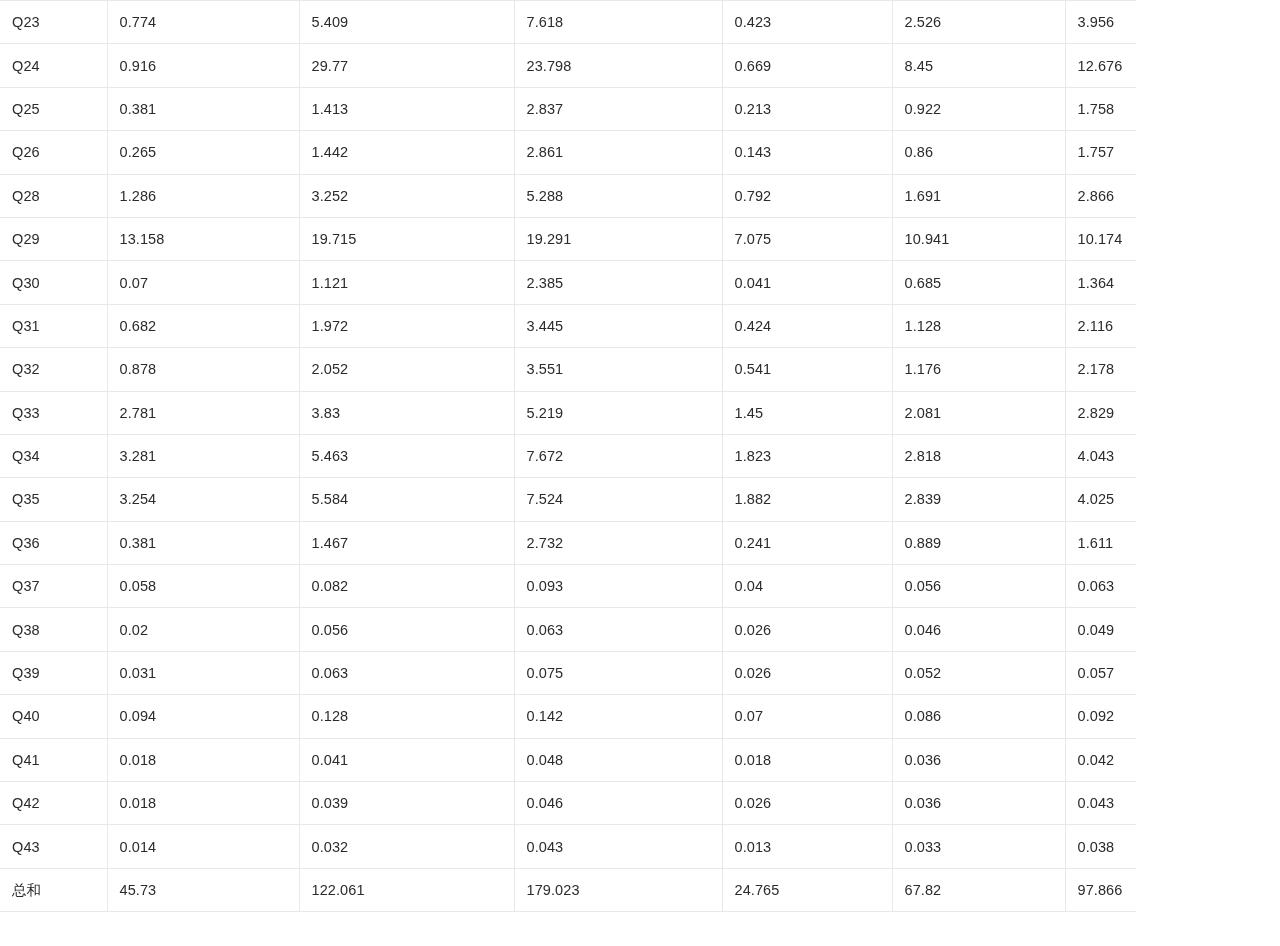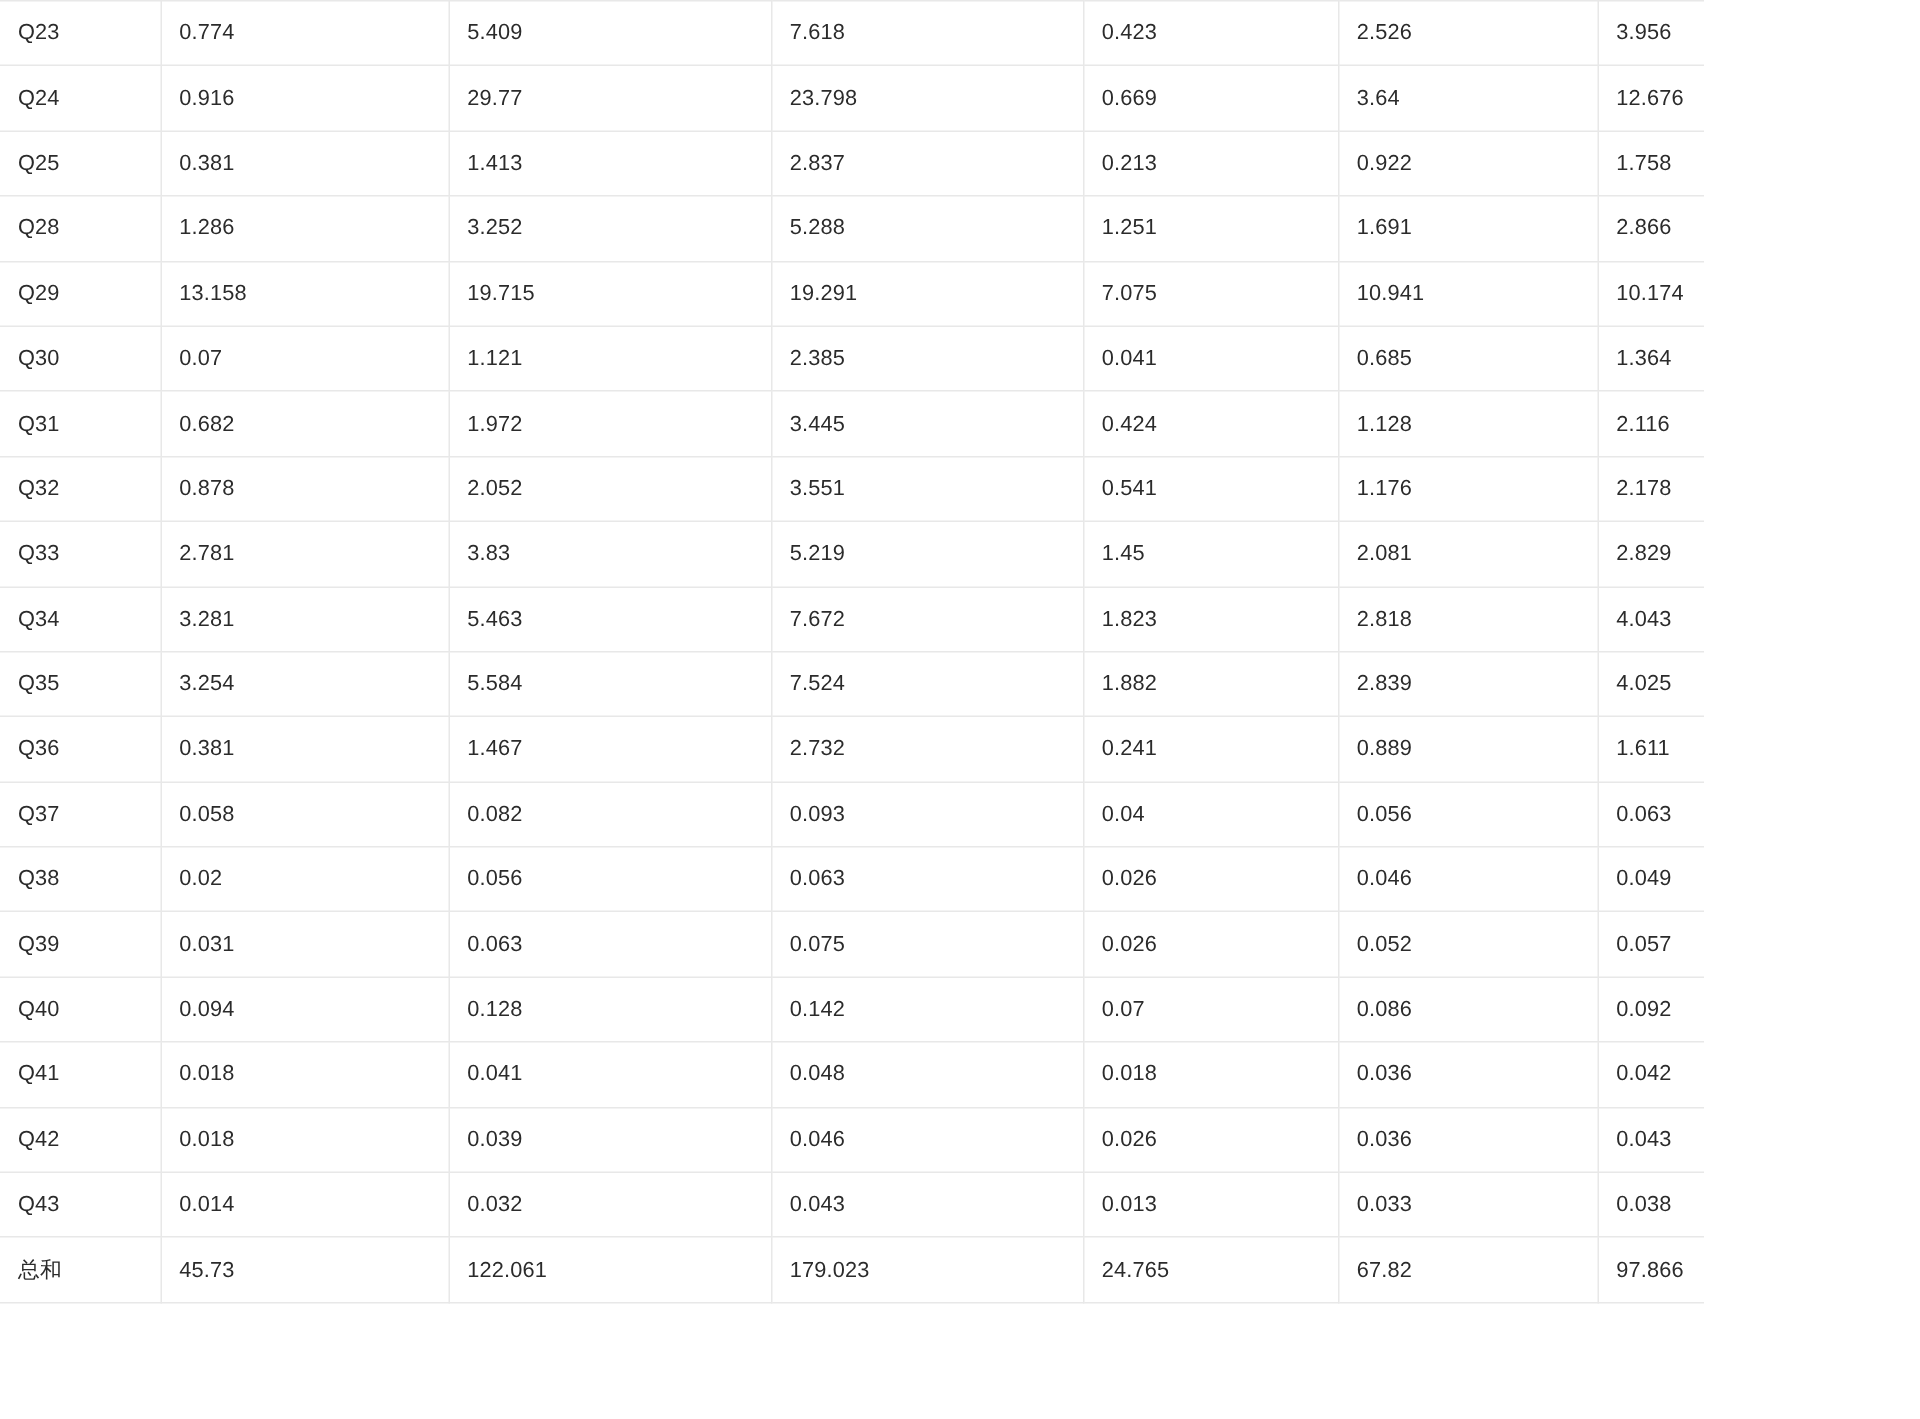"3.64" td { text: 3.64 -> 8.45 }
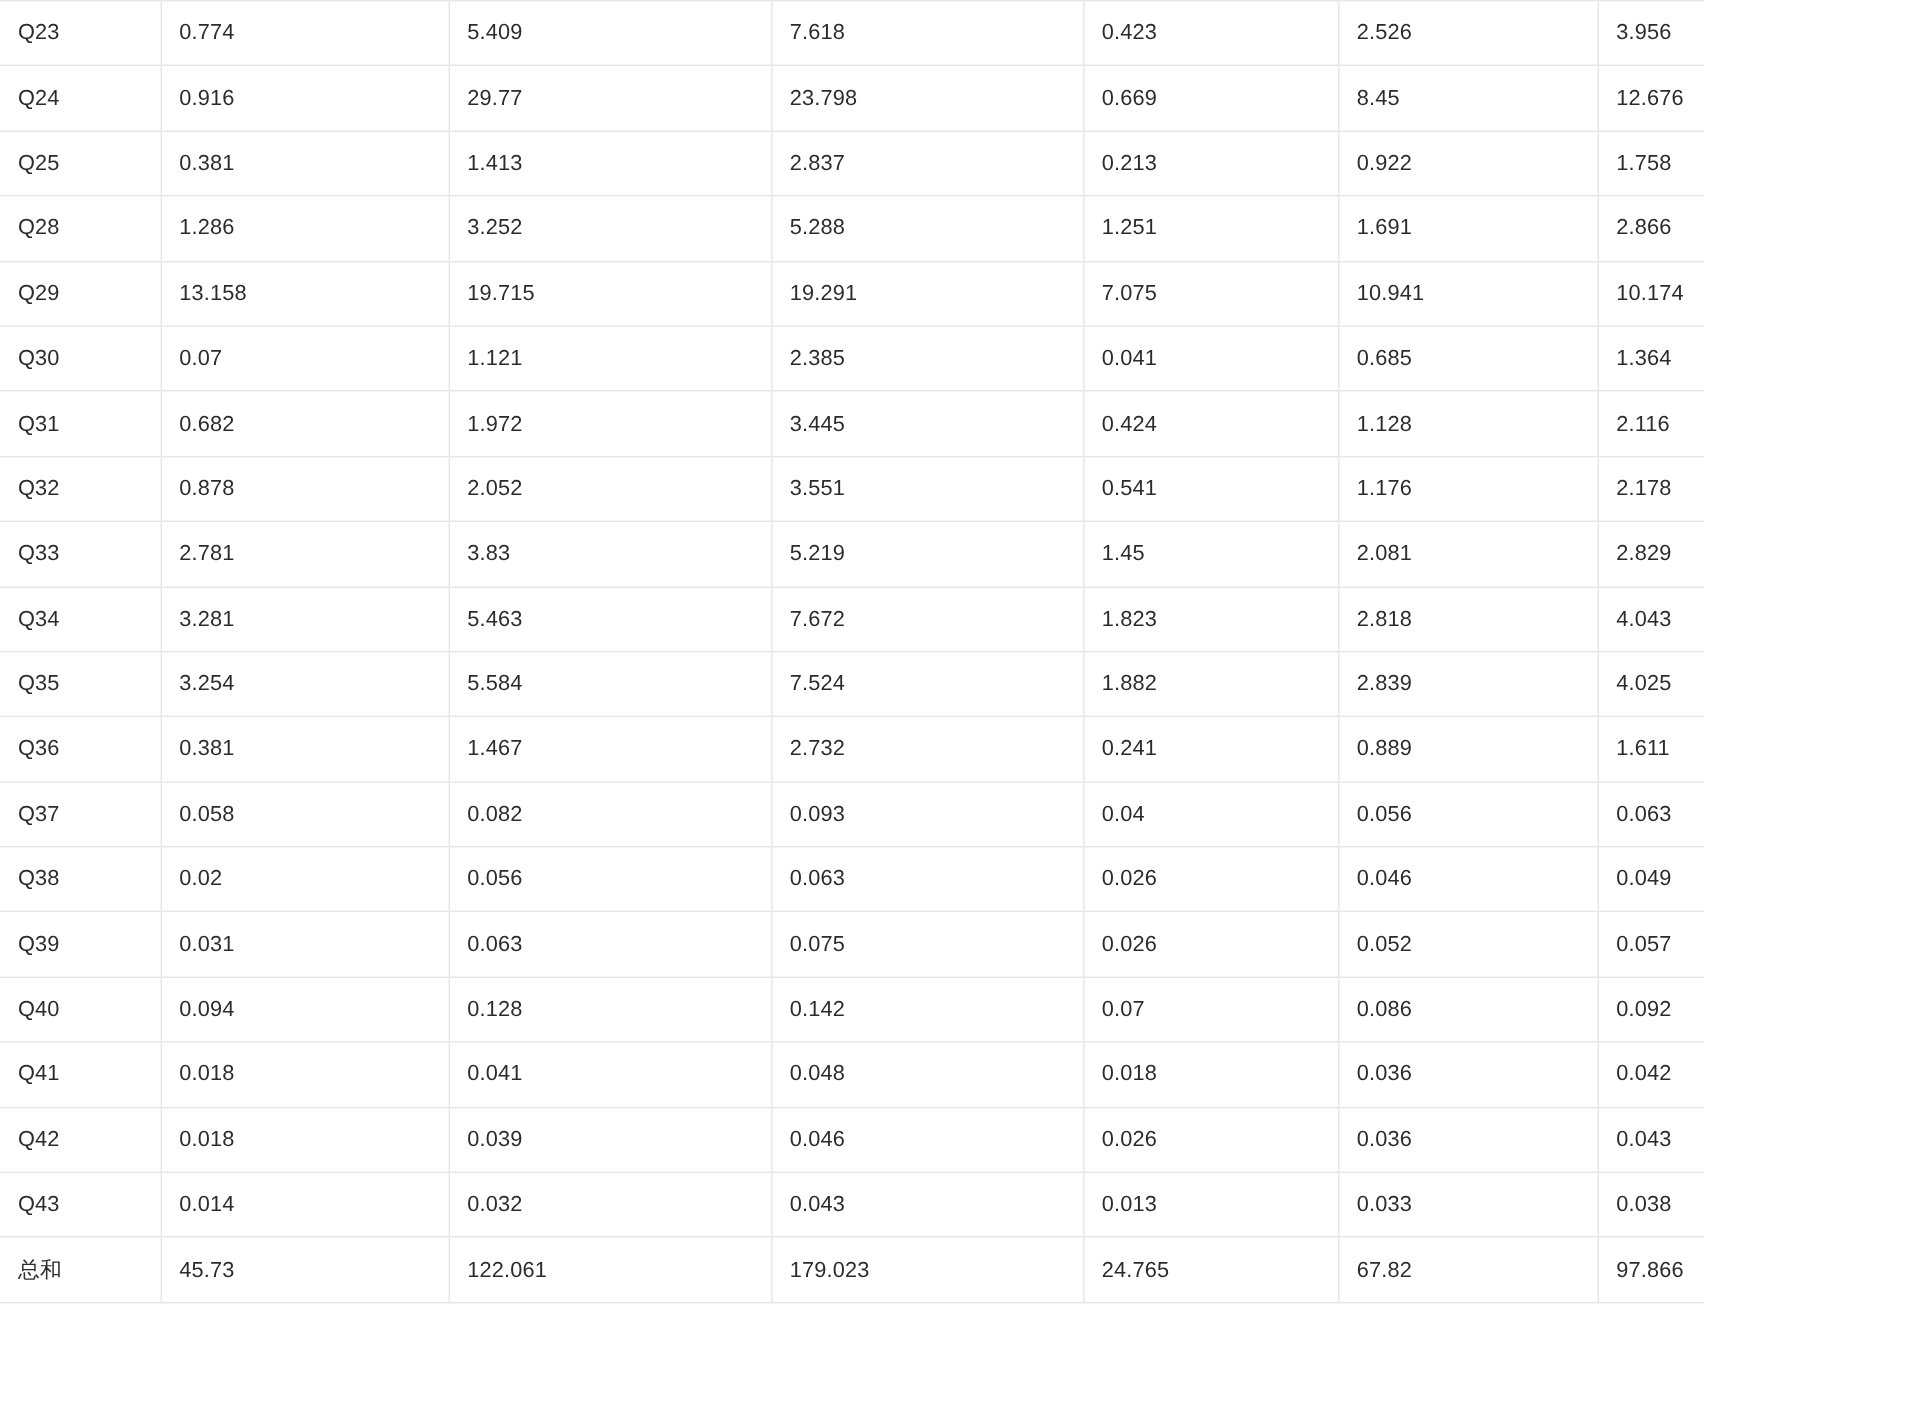"Q26" tr { html: none -> <tr> <td>Q26</td> <td>0.265</td> <td>1.442</td> <td>2.861</td> <td>0.143</td> <td>0.86</td> <td>1.757</td> </tr> }
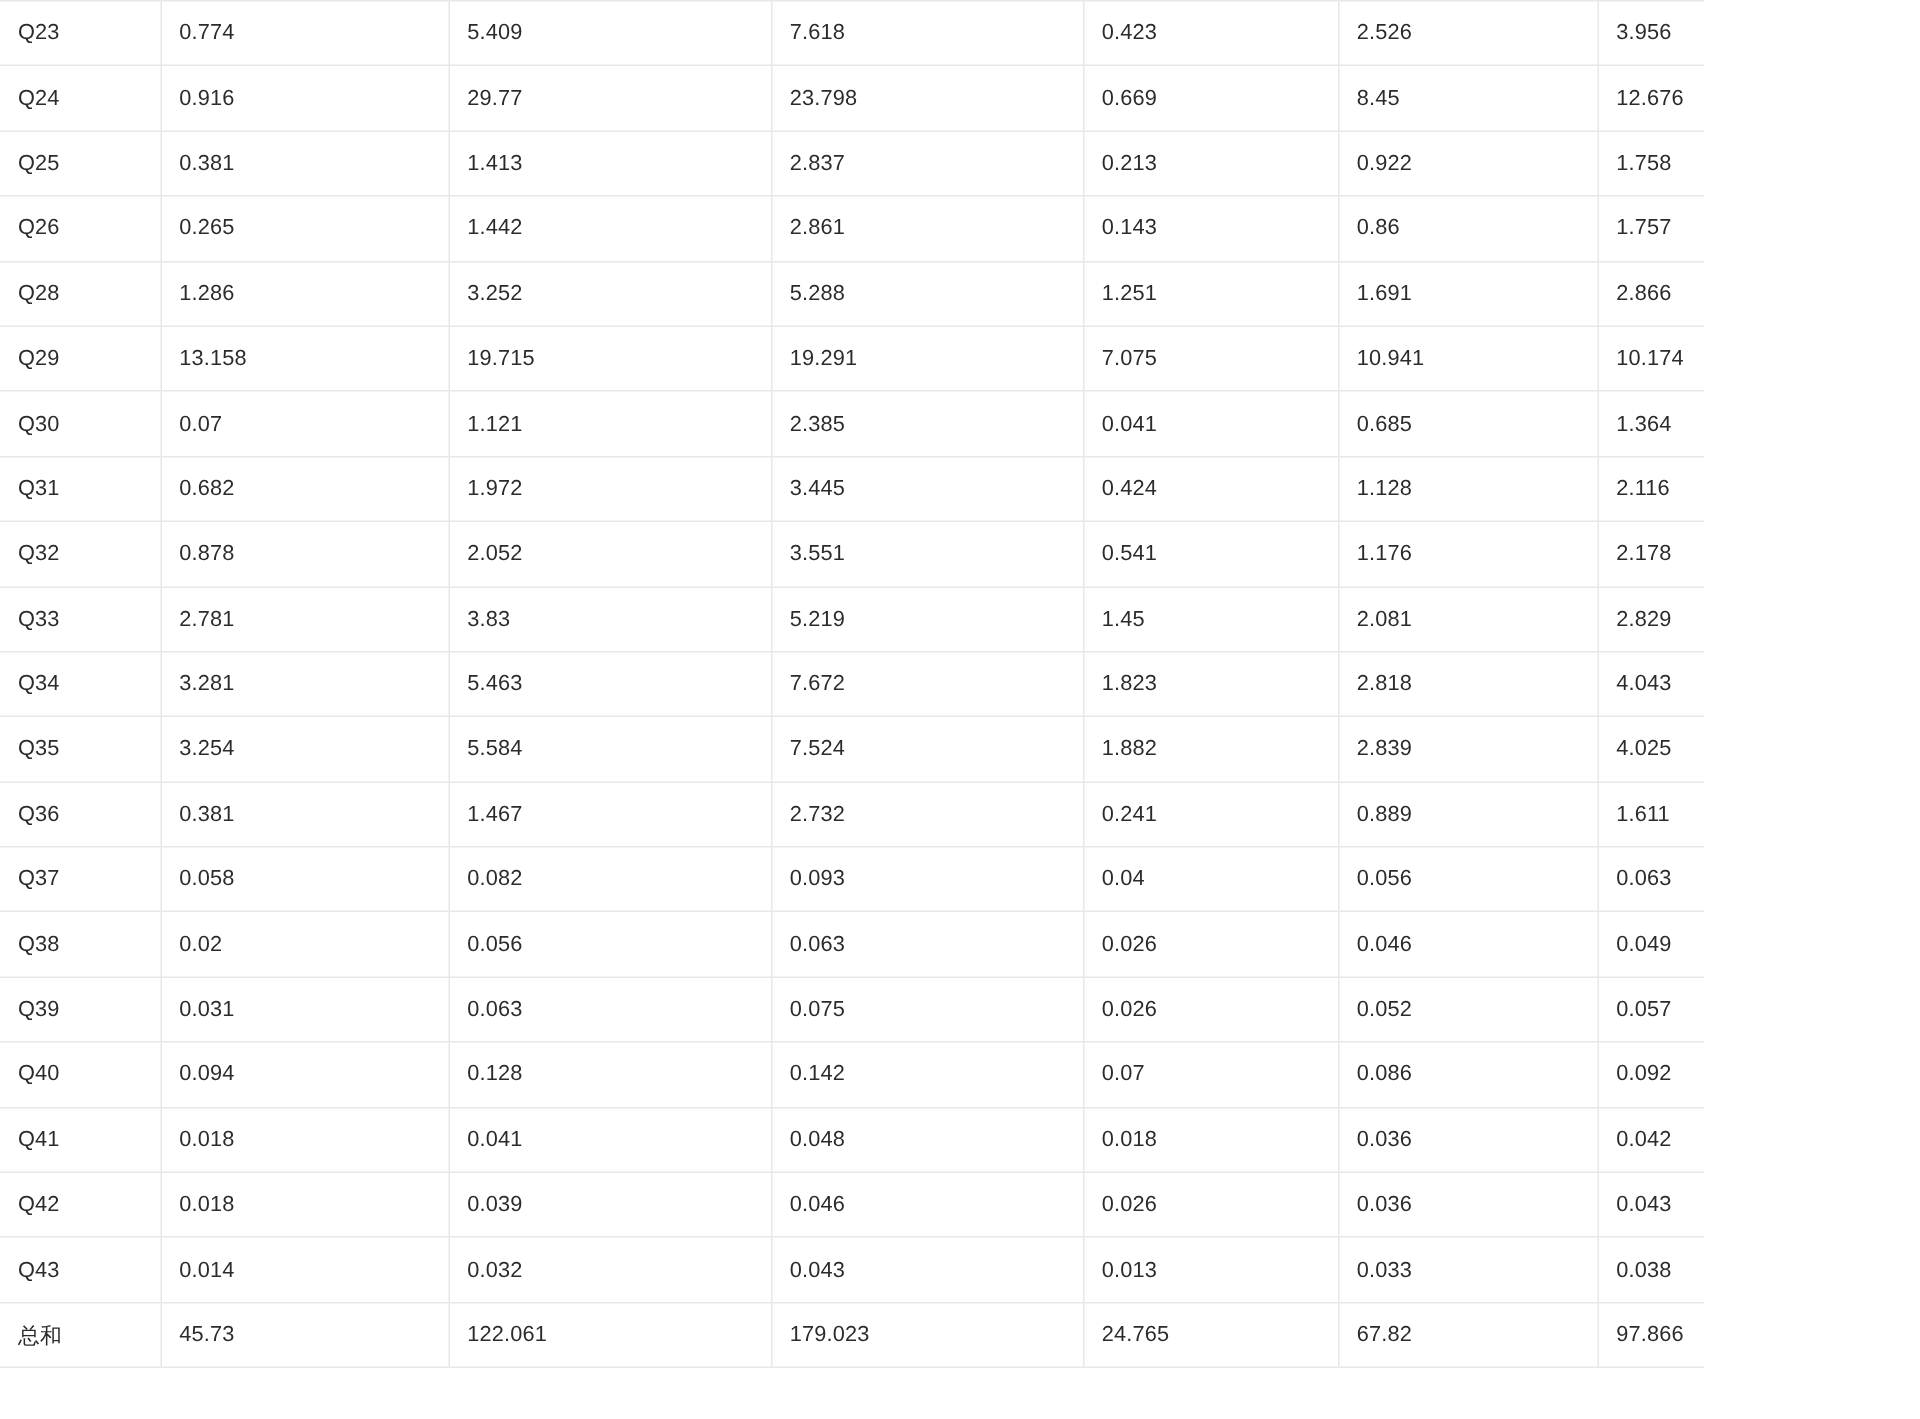"1.251" td { text: 1.251 -> 0.792 }
